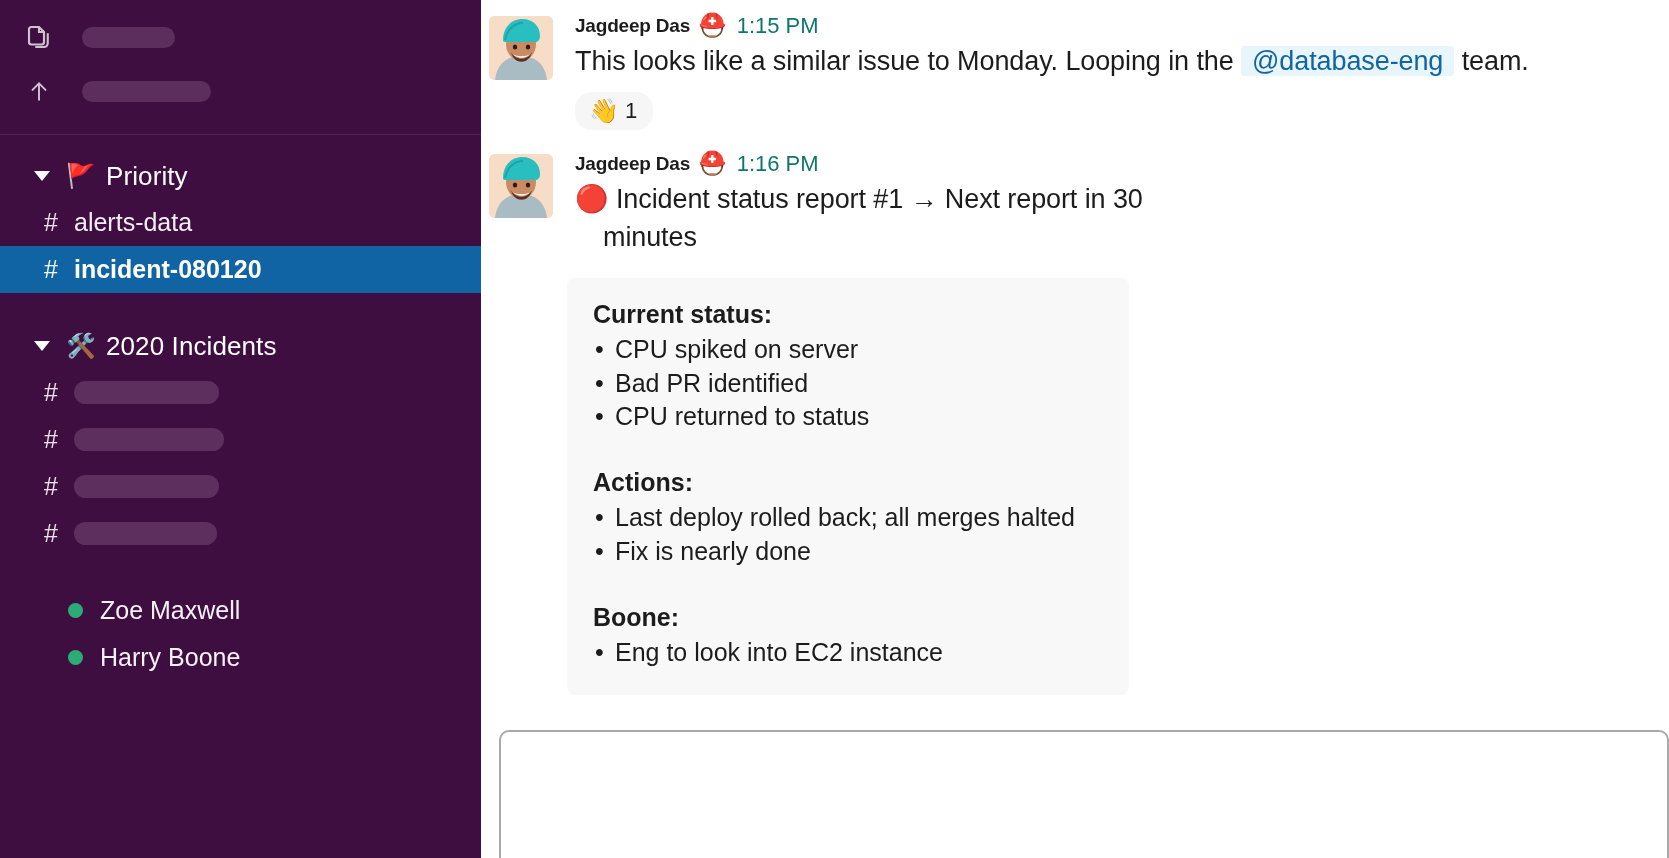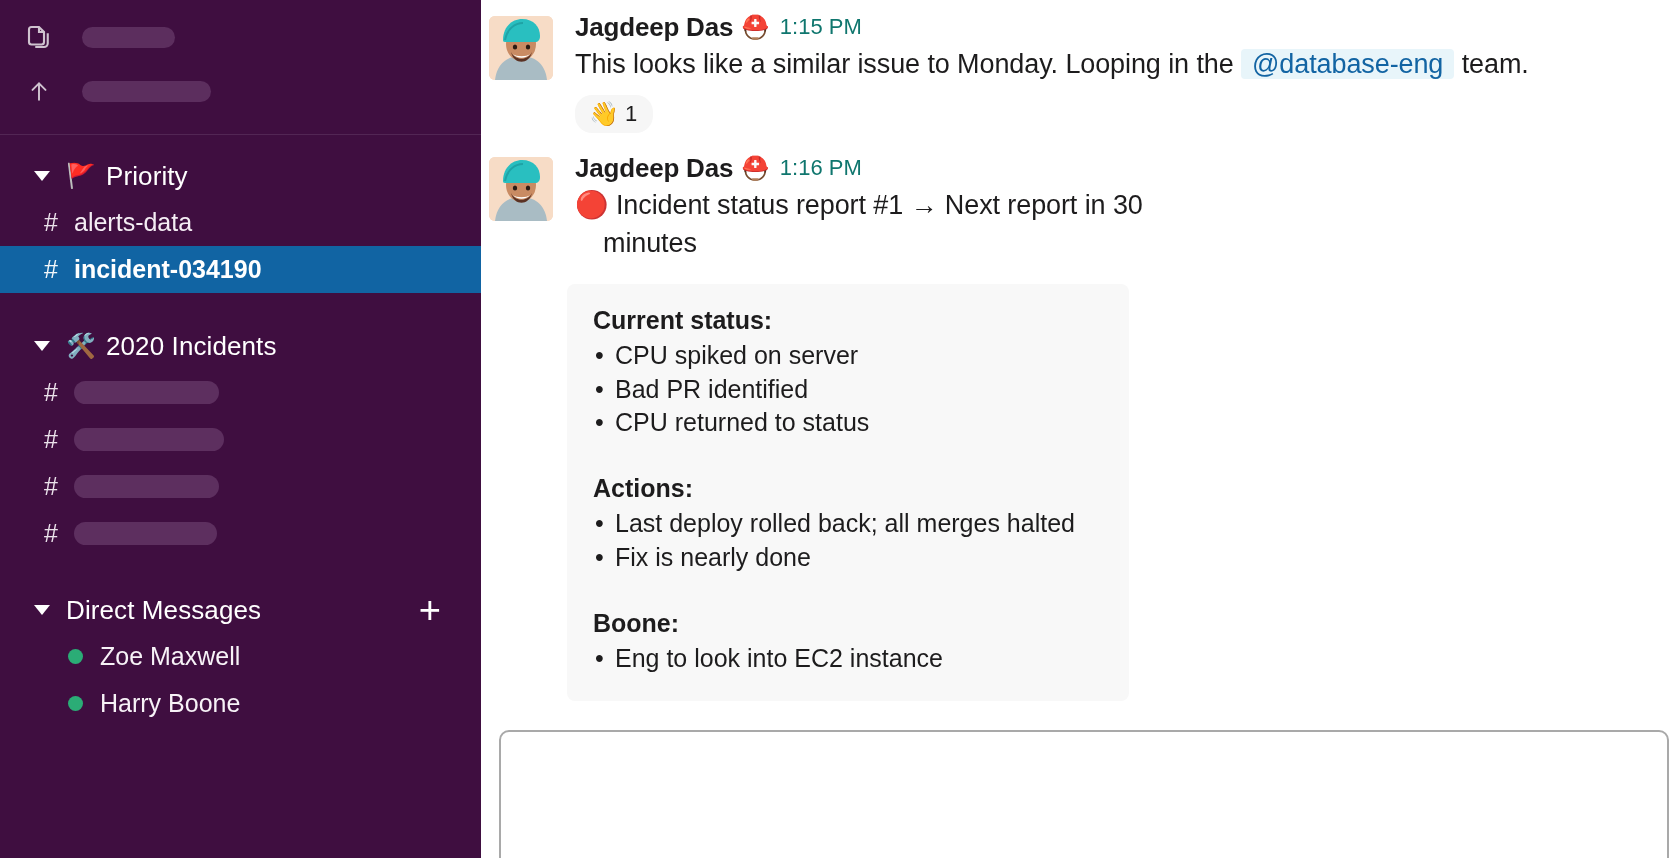"Jagdeep Das" .author { font-size: 26px -> 19px }
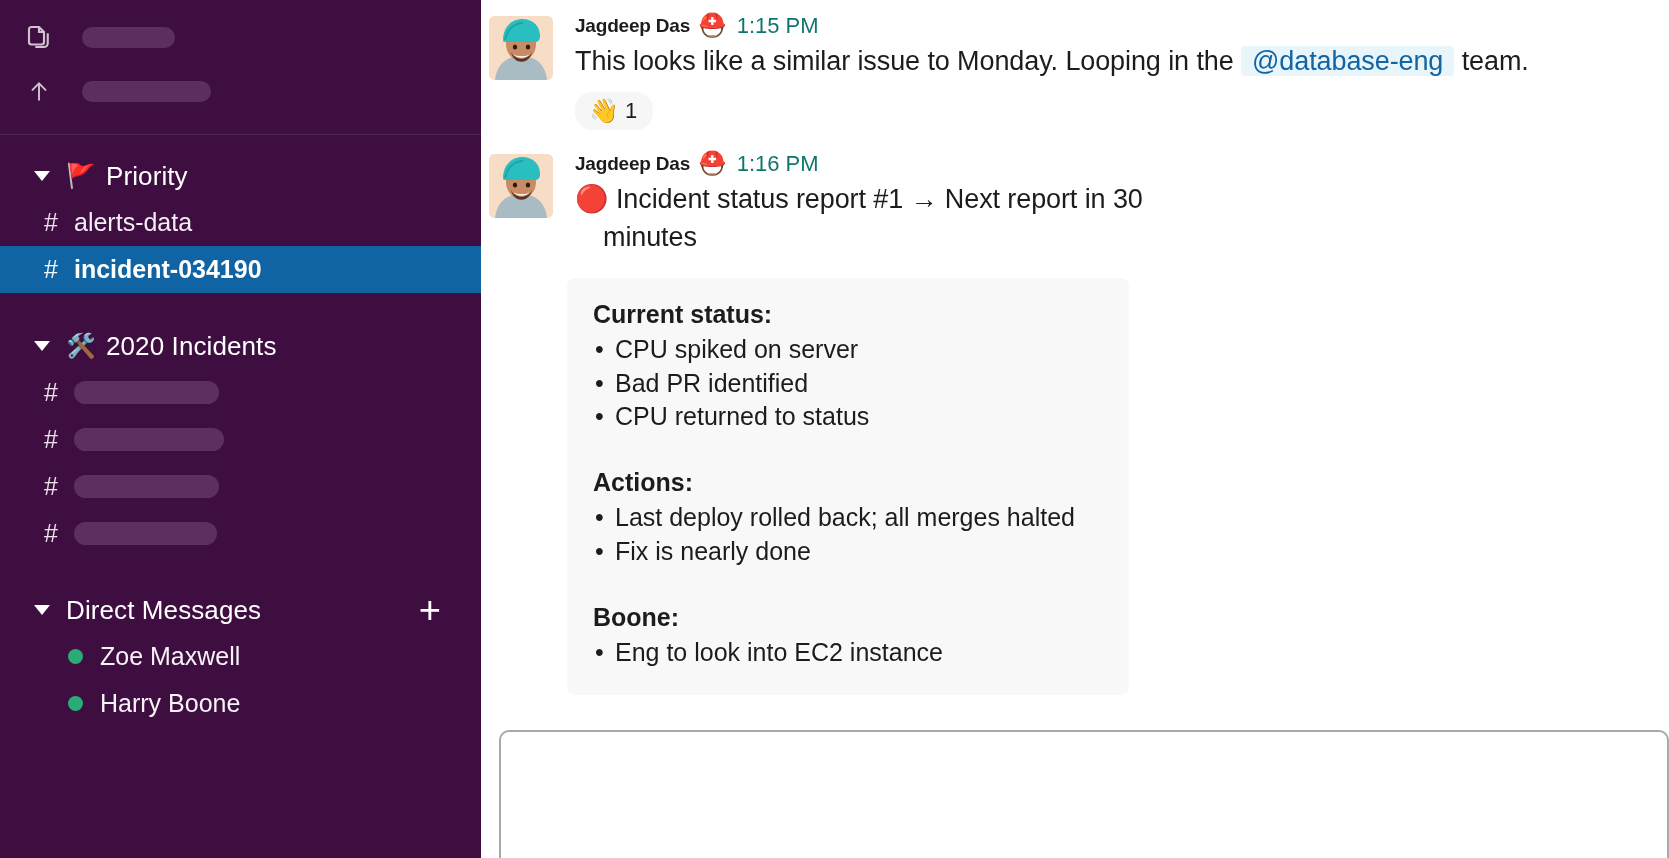"incident-034190" span.chan-name { text: incident-034190 -> incident-080120 }
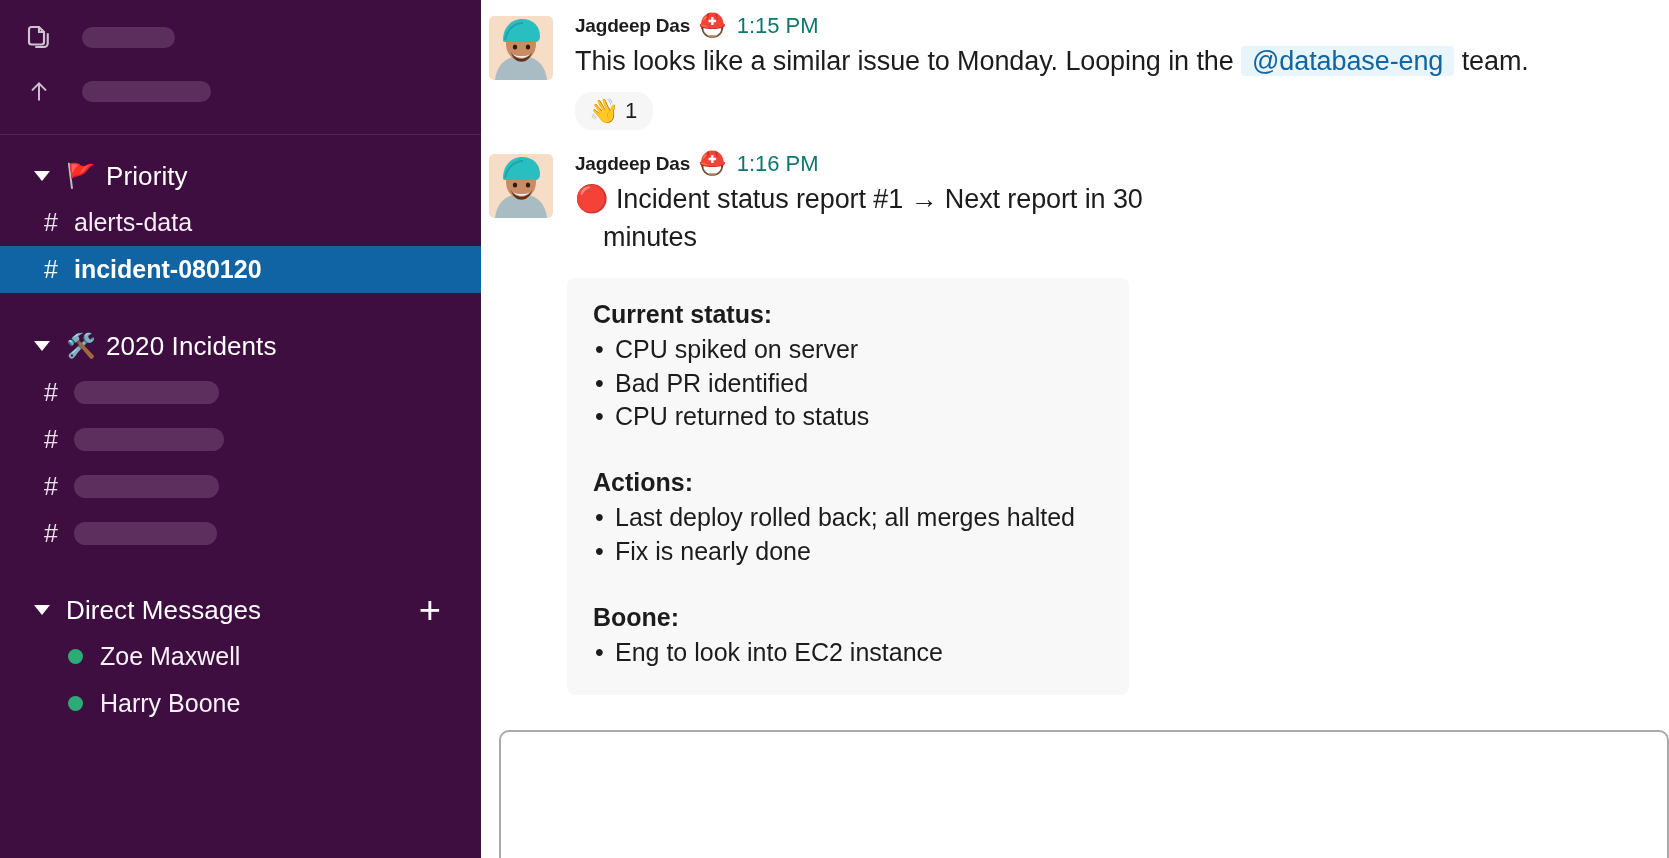"Direct Messages" div.sb-section { html: <div> <span> <i></i> </span> <span>Direct Messages</span> <span>+</span> </div> -> none }
